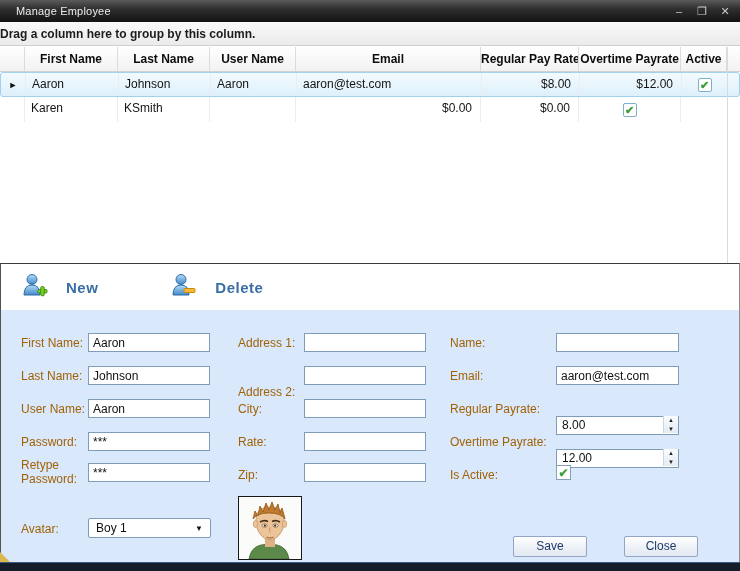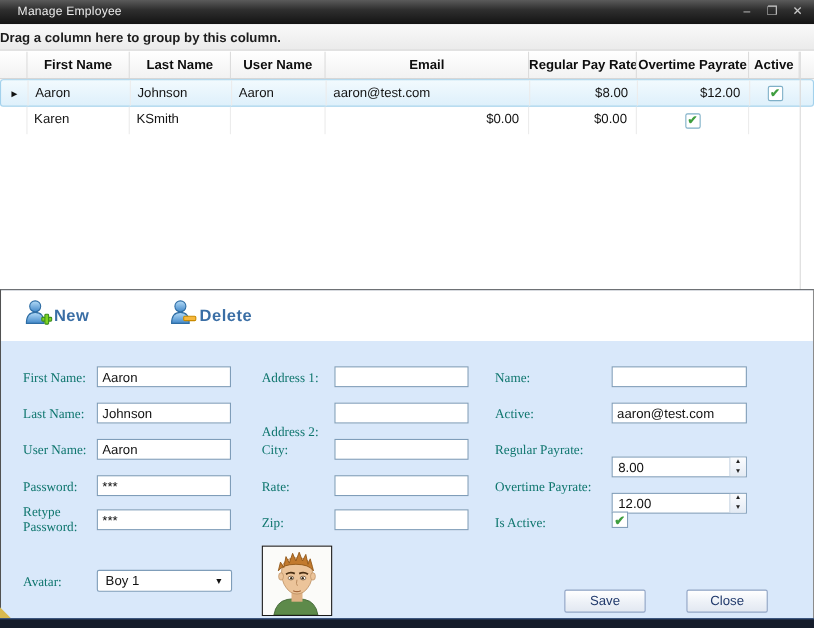"New" .tool-btn { gap: 1px -> 18px }
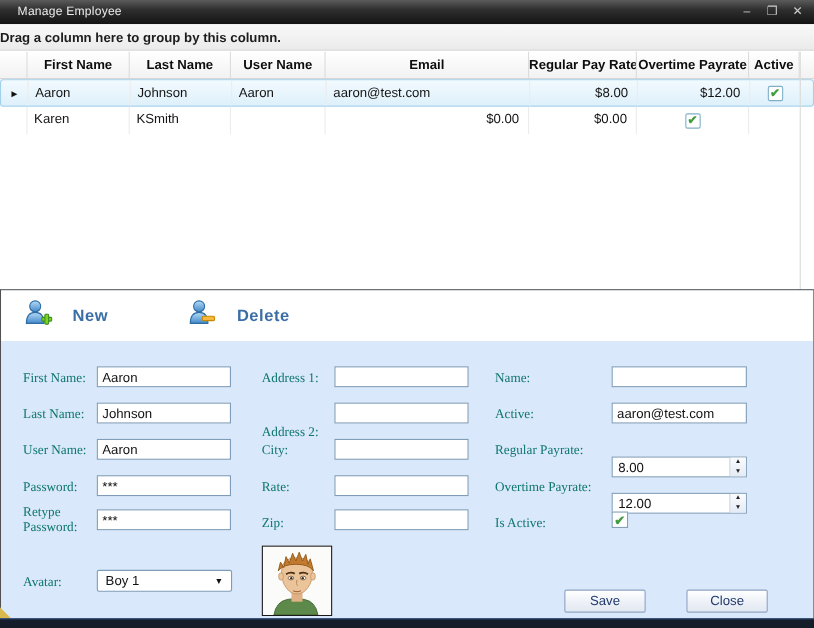"First Name:" .flabel { color: #0f766e -> #a16207; font-family: Liberation Serif, serif -> none }
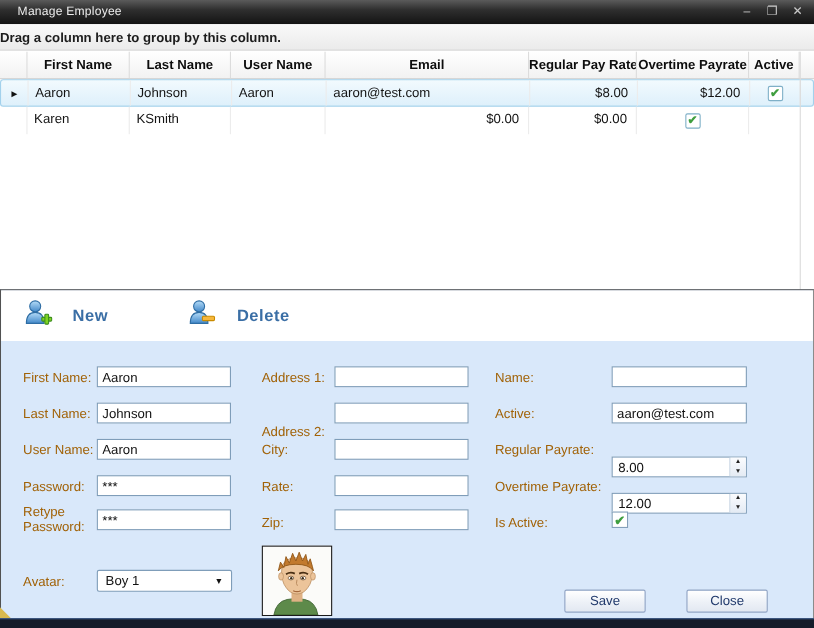"Active:" span.flabel { text: Active -> Email }
